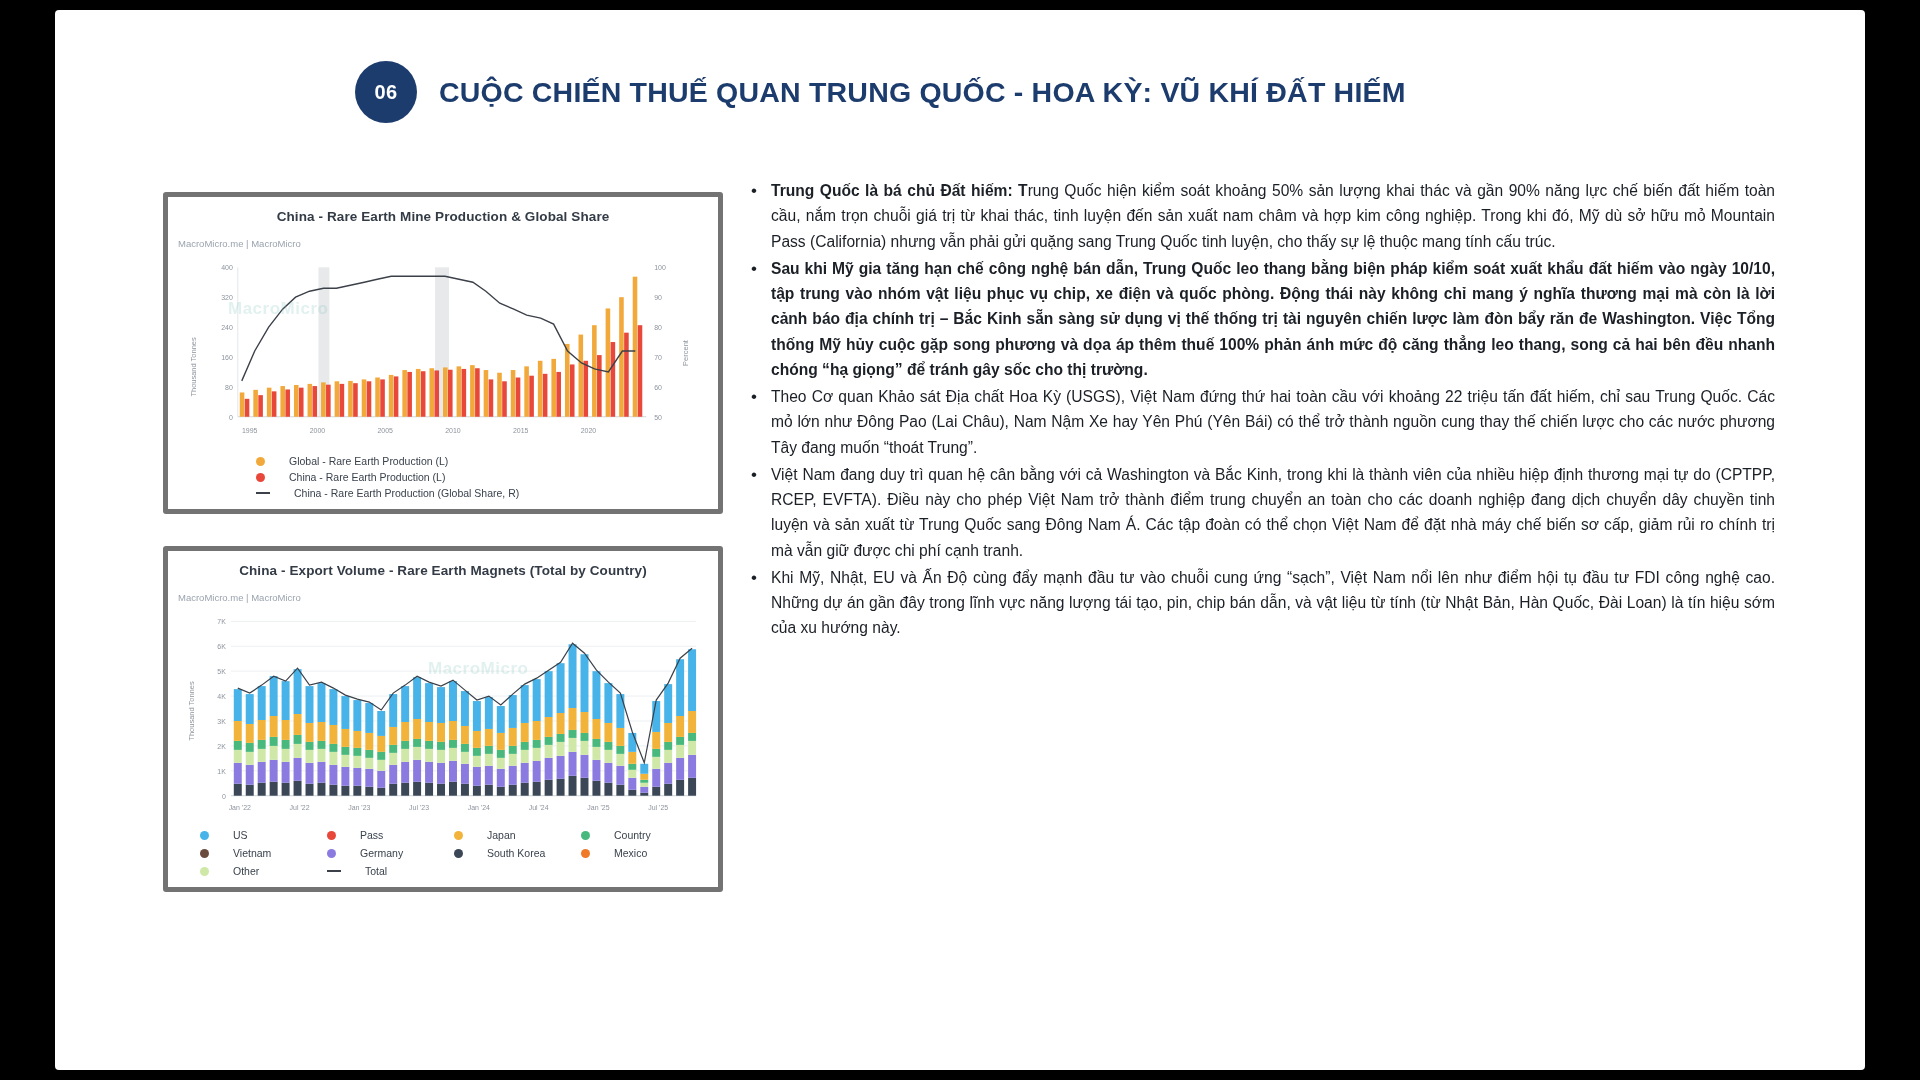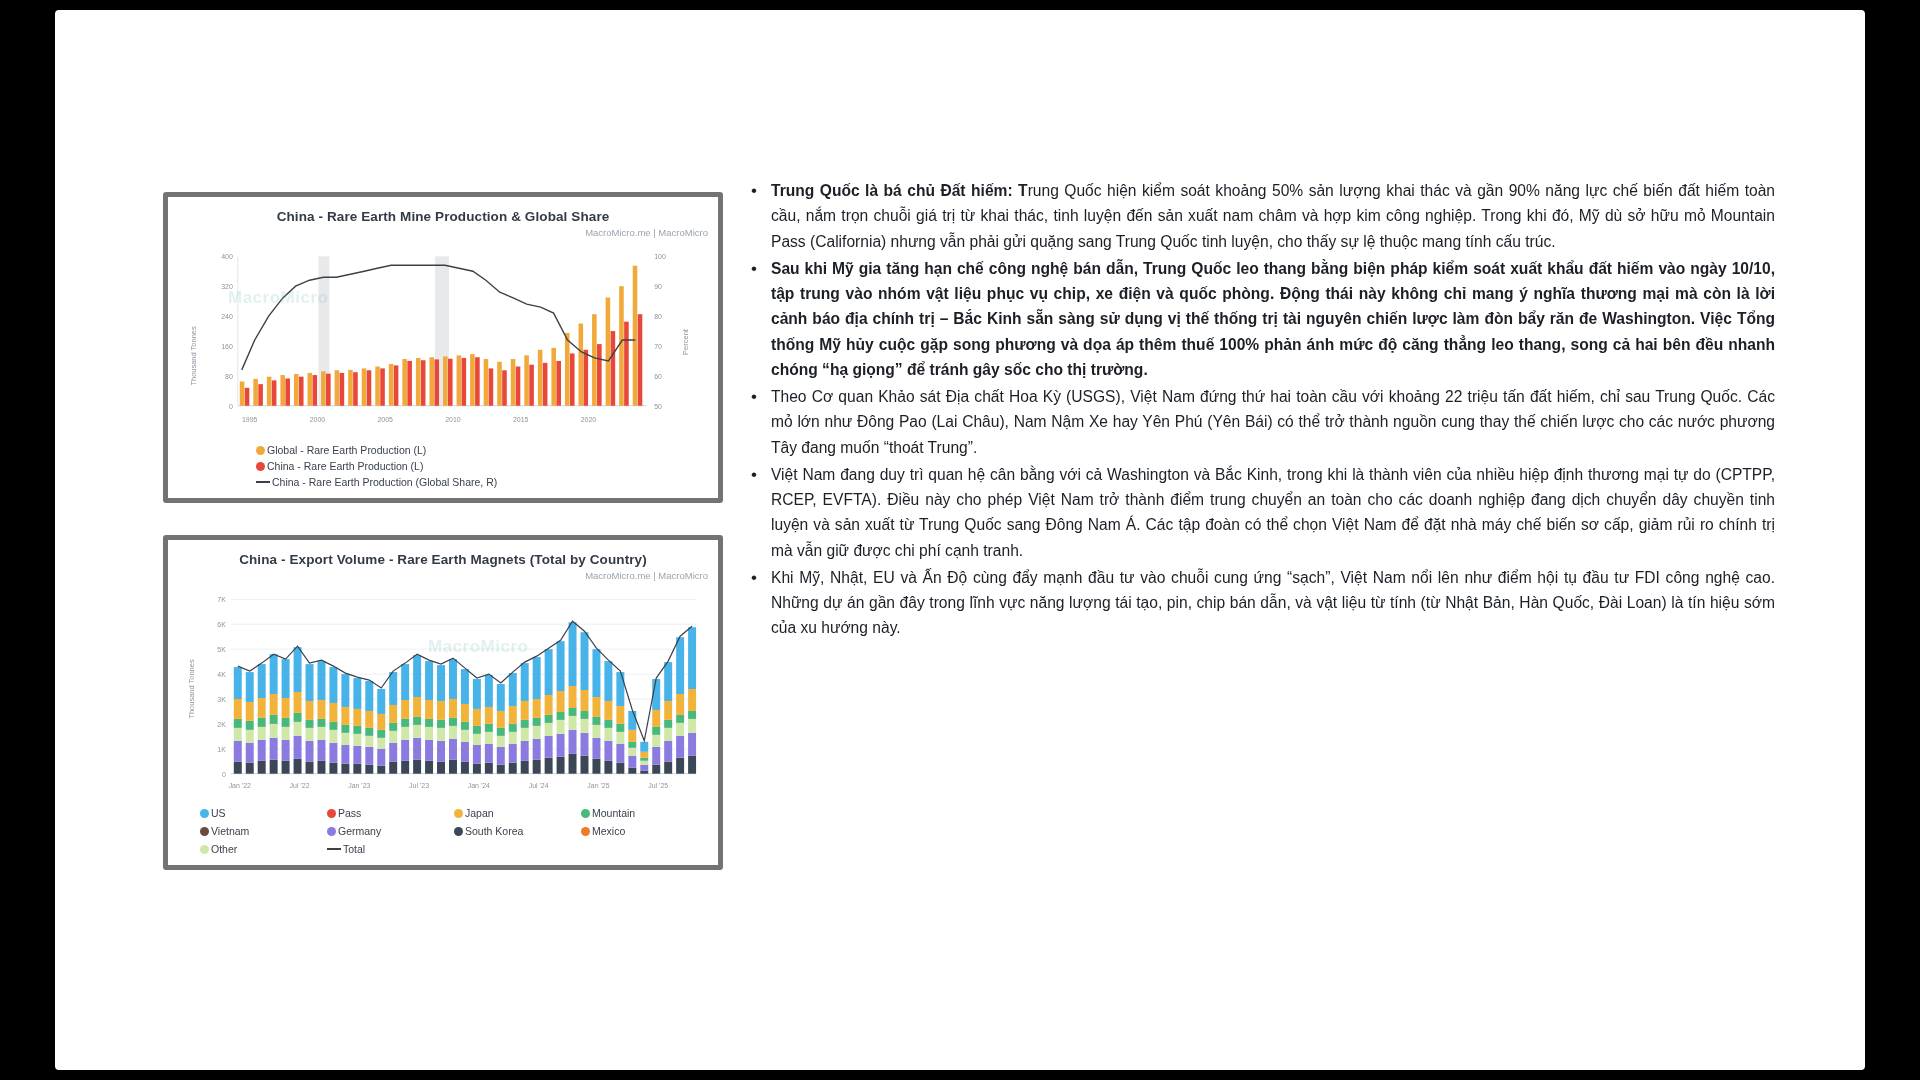"06" div.header { html: none -> <div> <div>06</div> <div>CUỘC CHIẾN THUẾ QUAN TRUNG QUỐC - HOA KỲ: VŨ KHÍ ĐẤT HIẾM</div> </div> }
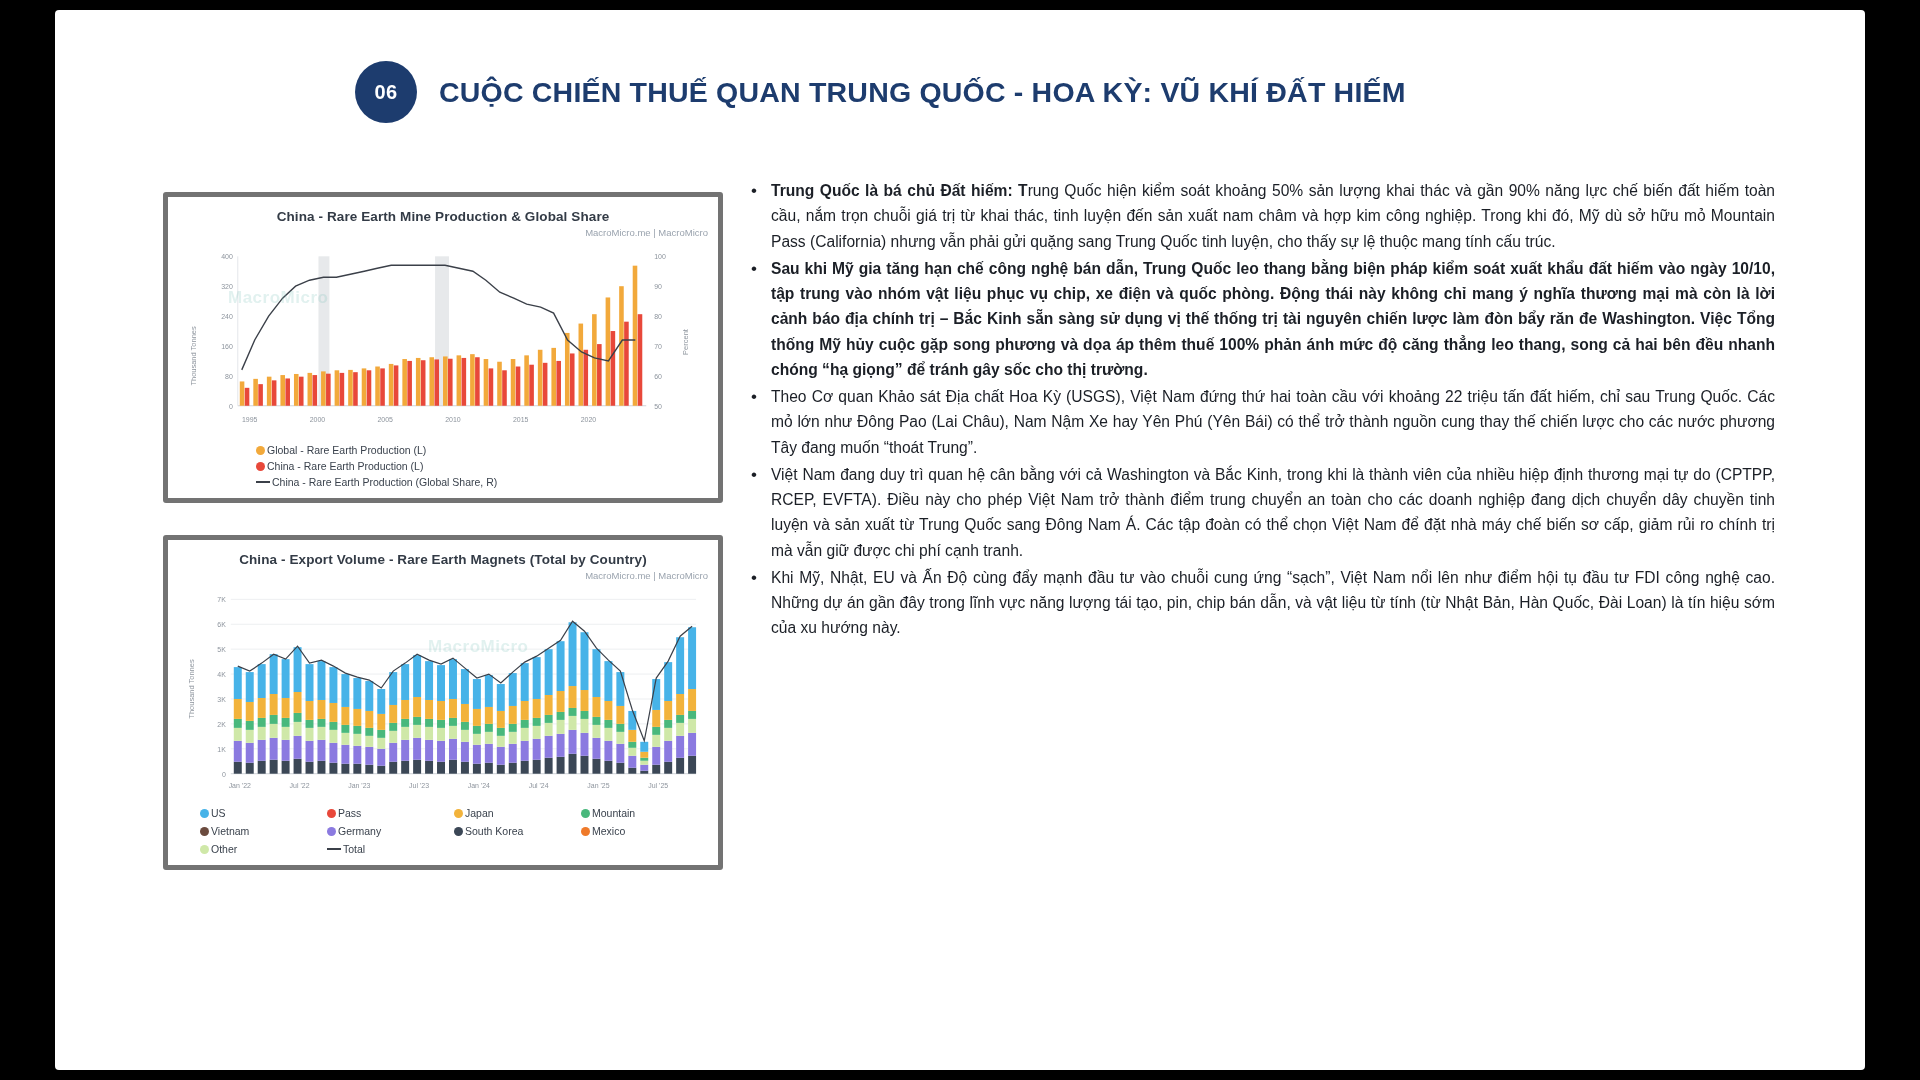"MacroMicro.me | MacroMicro" .chart-sub { margin-top: 3px -> 14px; text-align: right -> left }
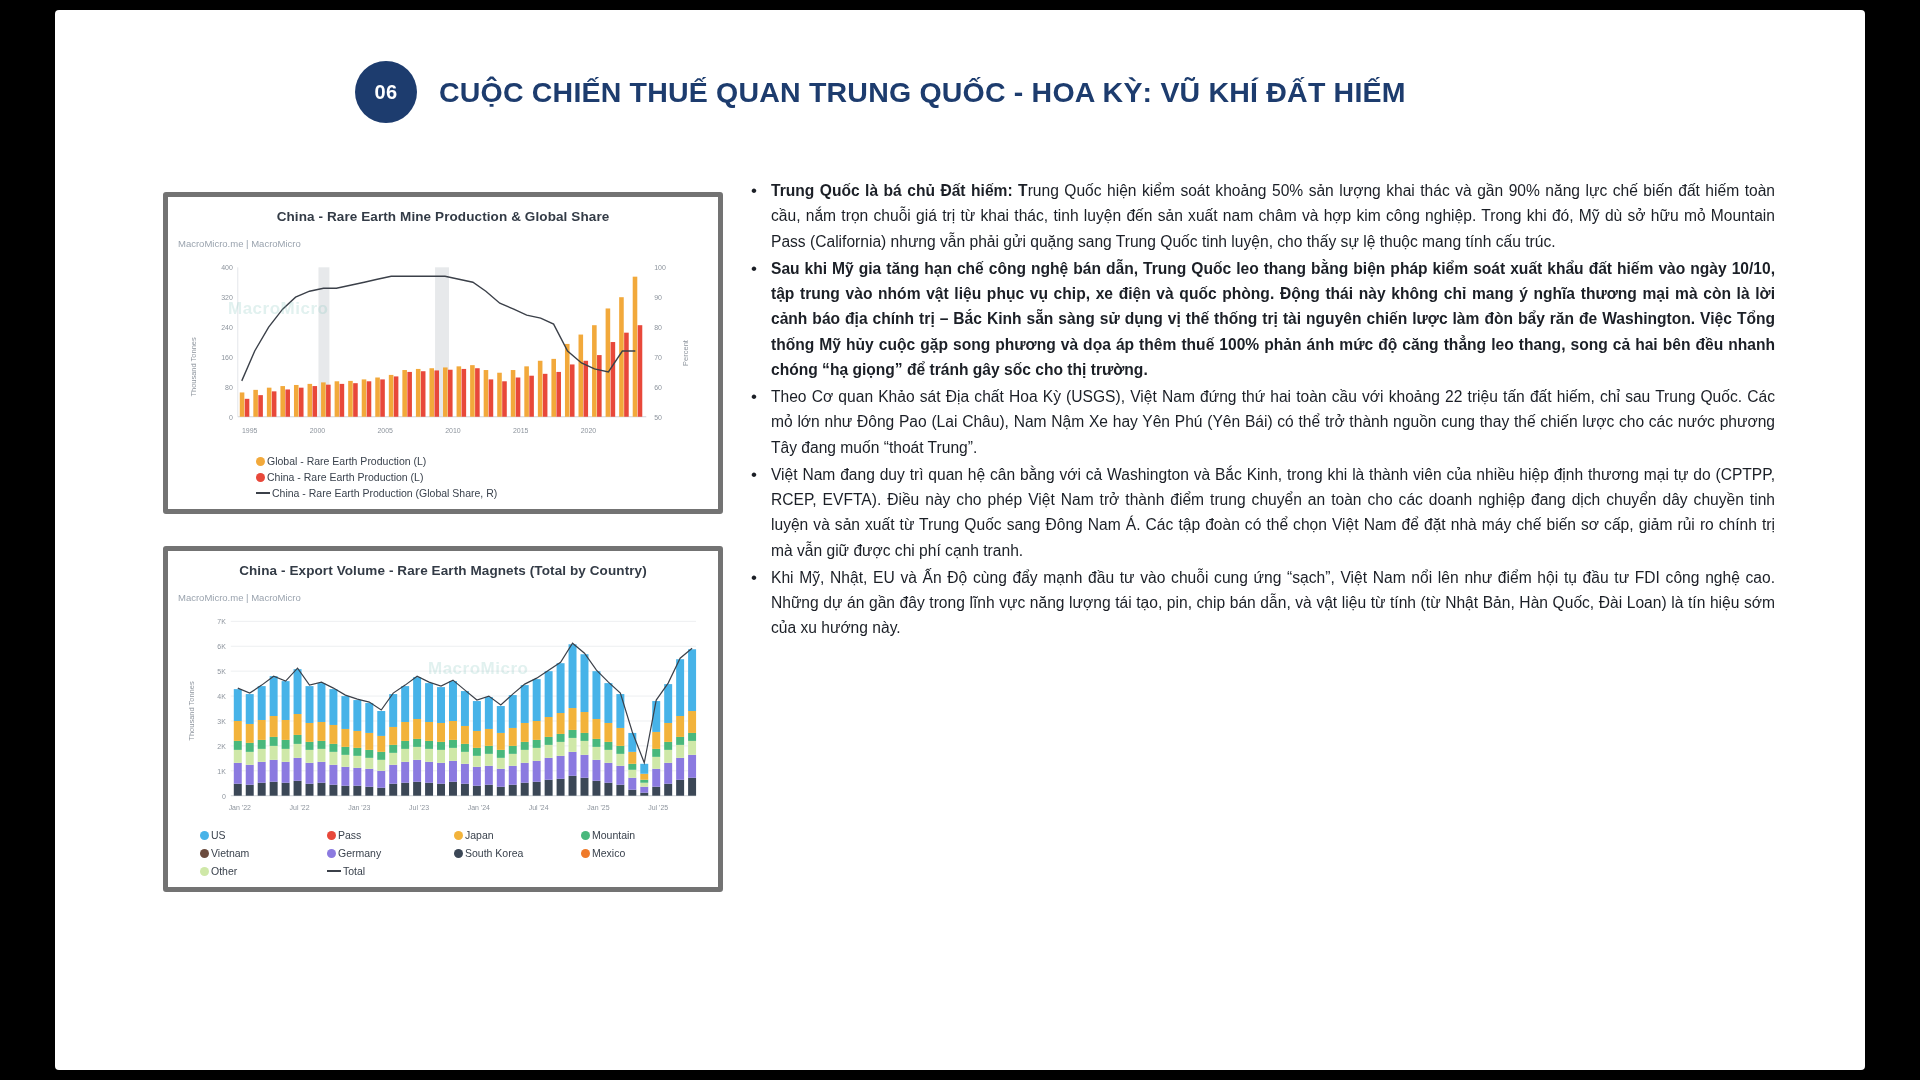"Global - Rare Earth Production" .leg-item { gap: 2px -> 24px }
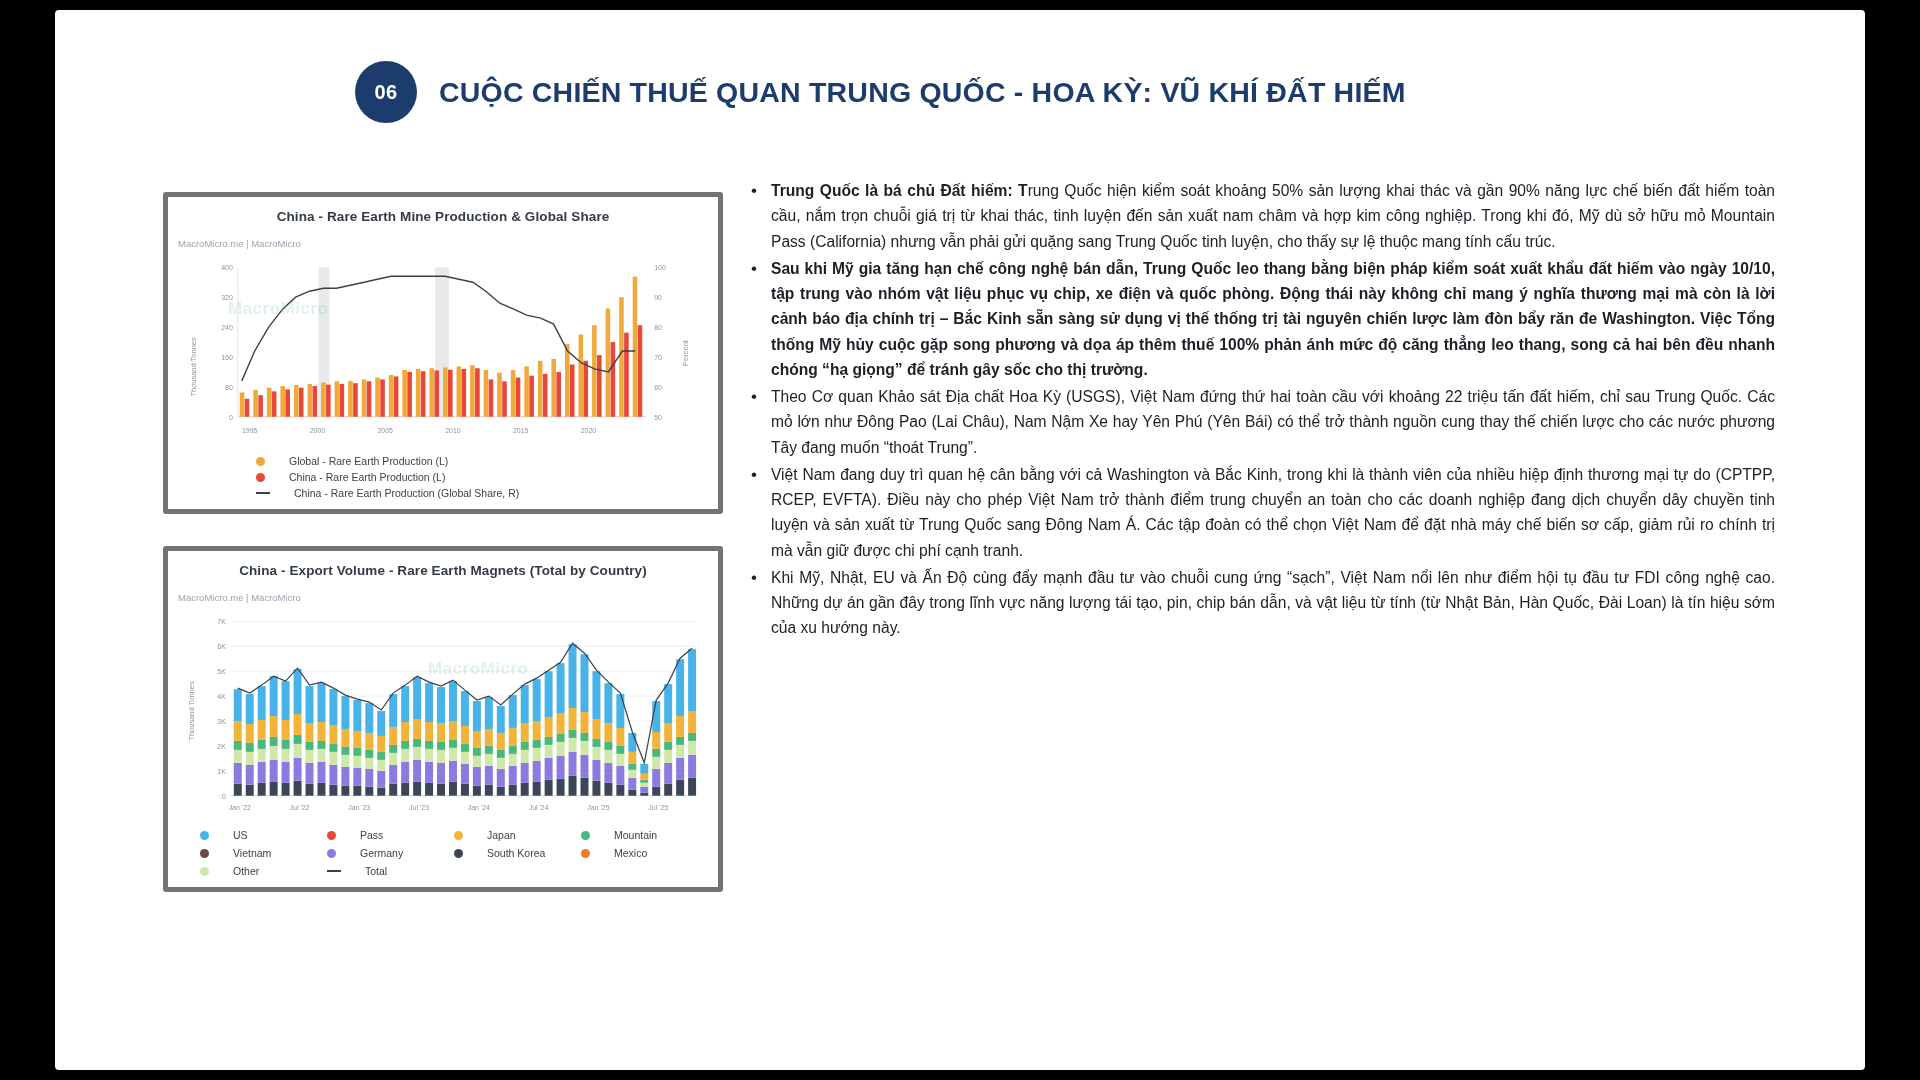"Mountain" span { text: Mountain -> Country }
